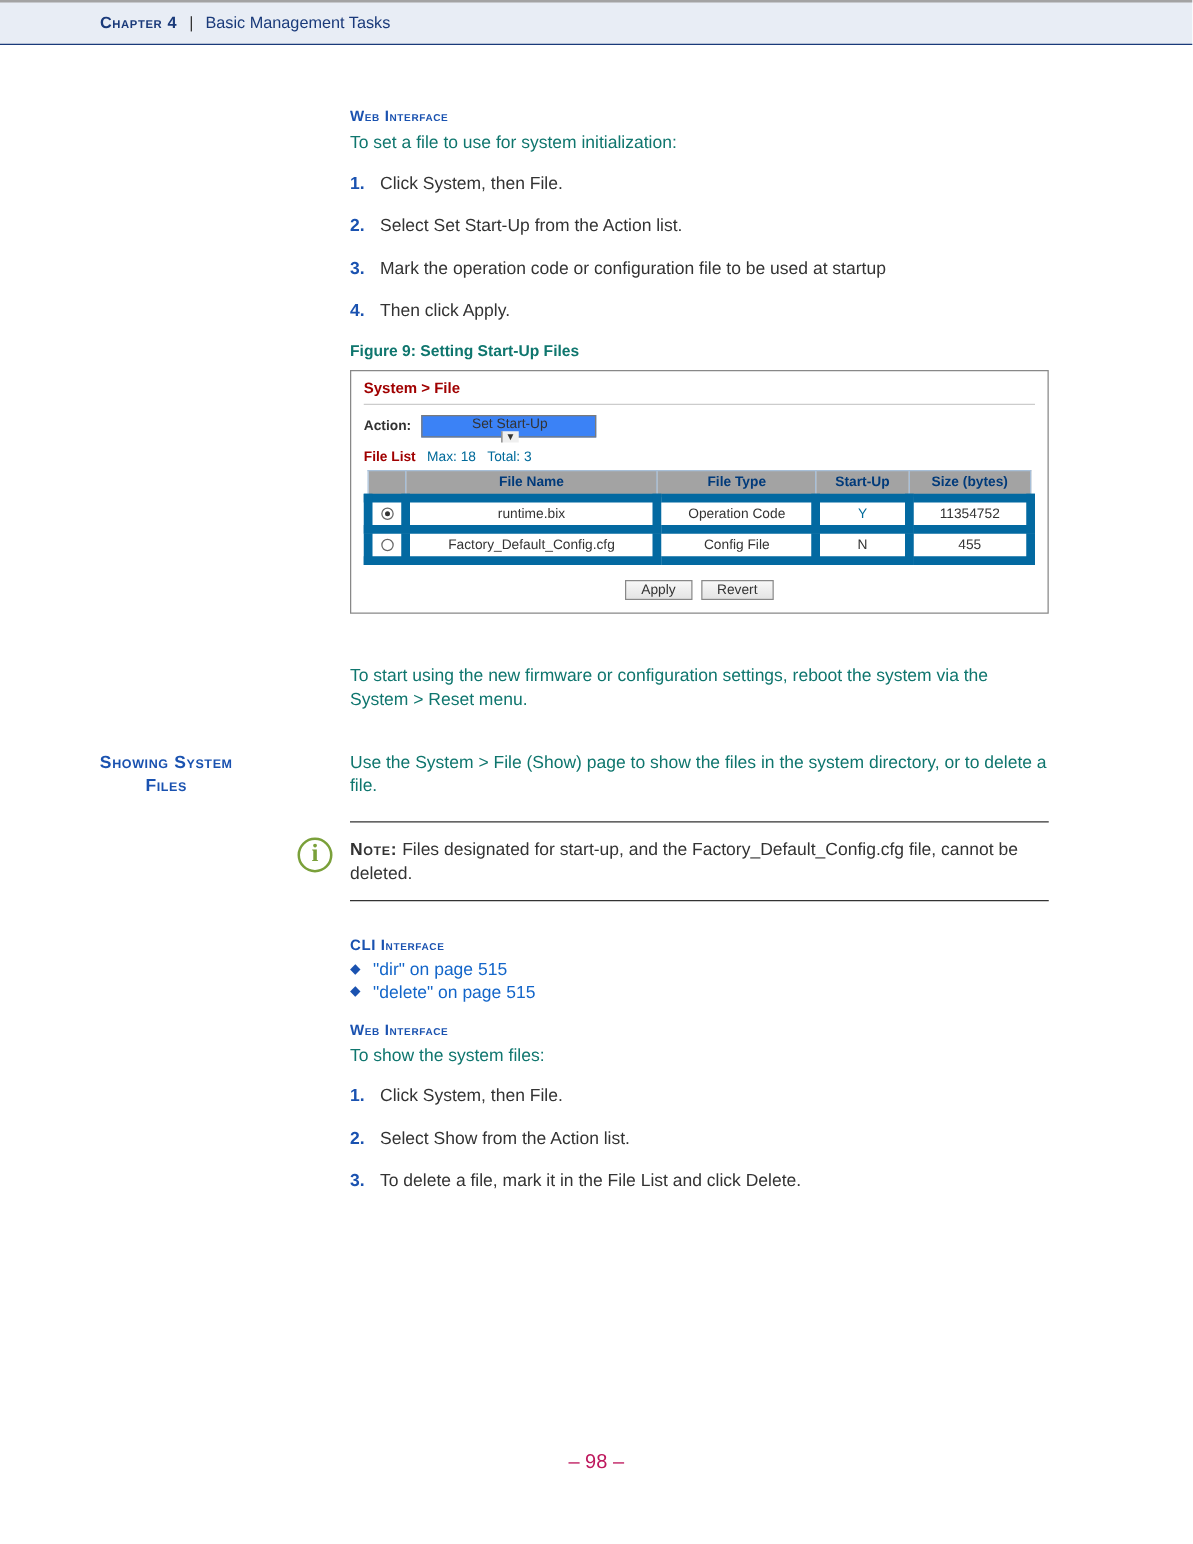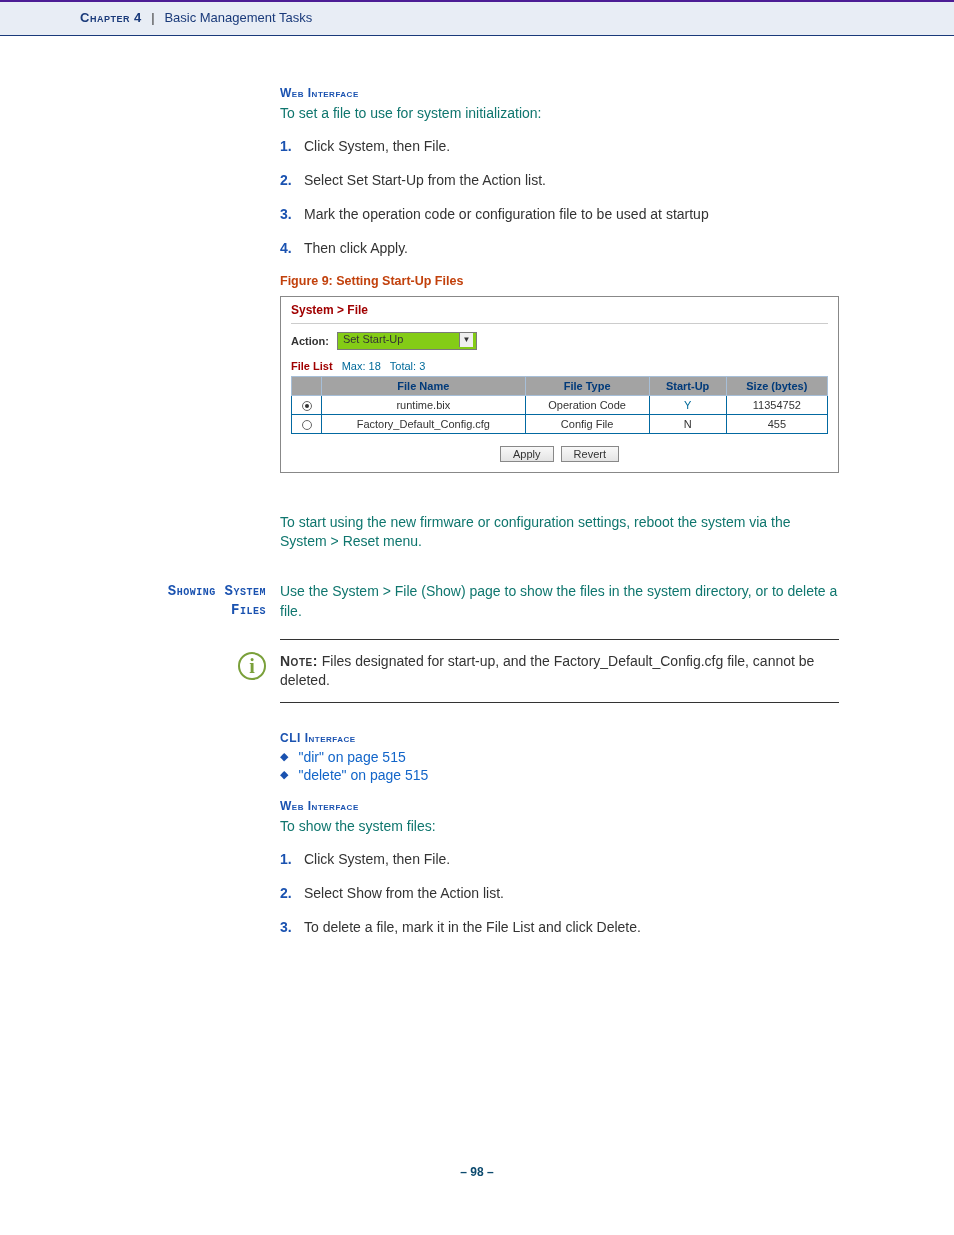"Chapter 4 | Basic Management" .header-band { border-top: 2px solid #4c1d95 -> 2px solid #a3a3a3 }
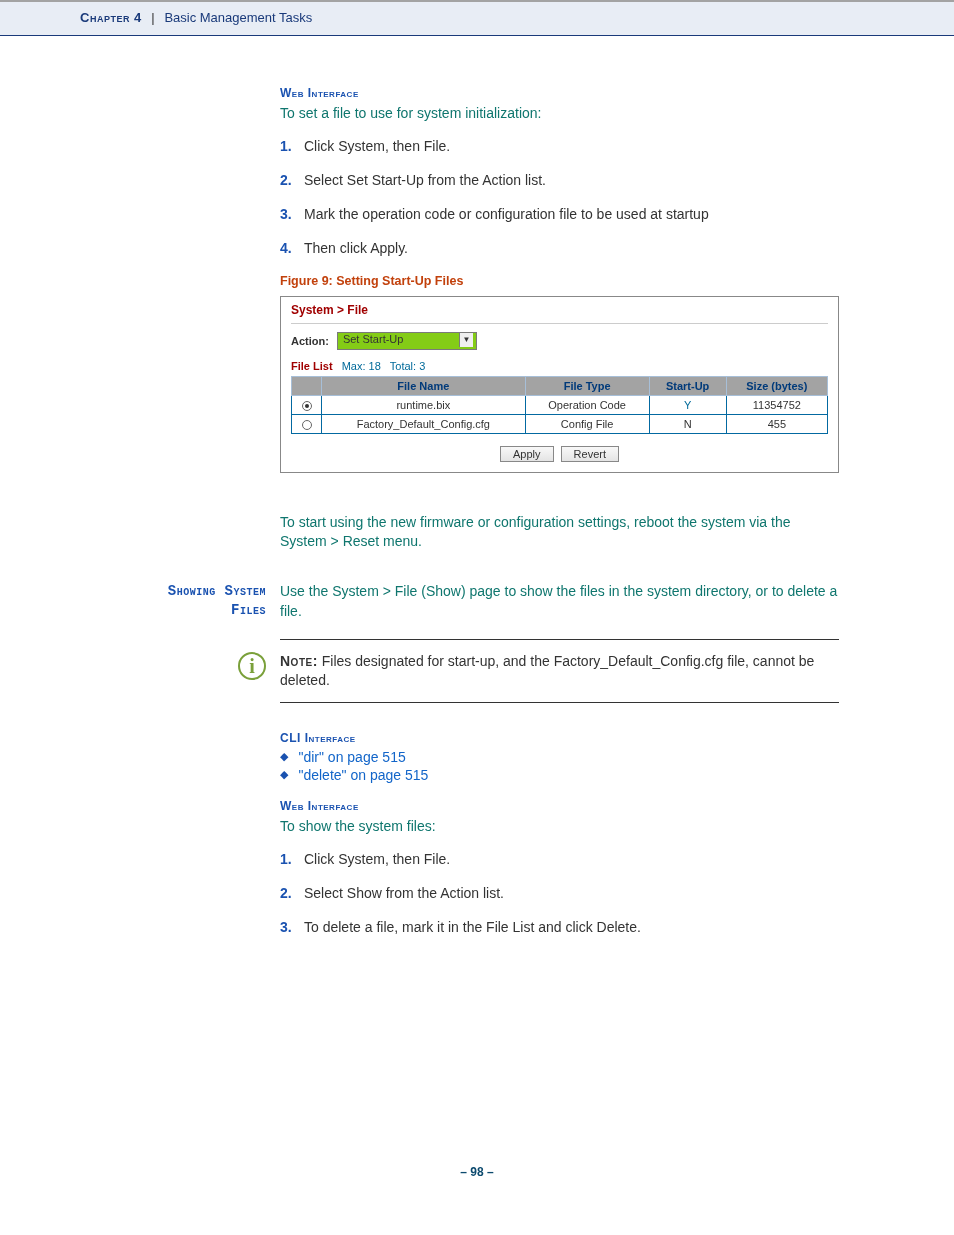"Figure 9: Setting Start-Up Files" .fig-caption { color: #c2410c -> #0f766e }
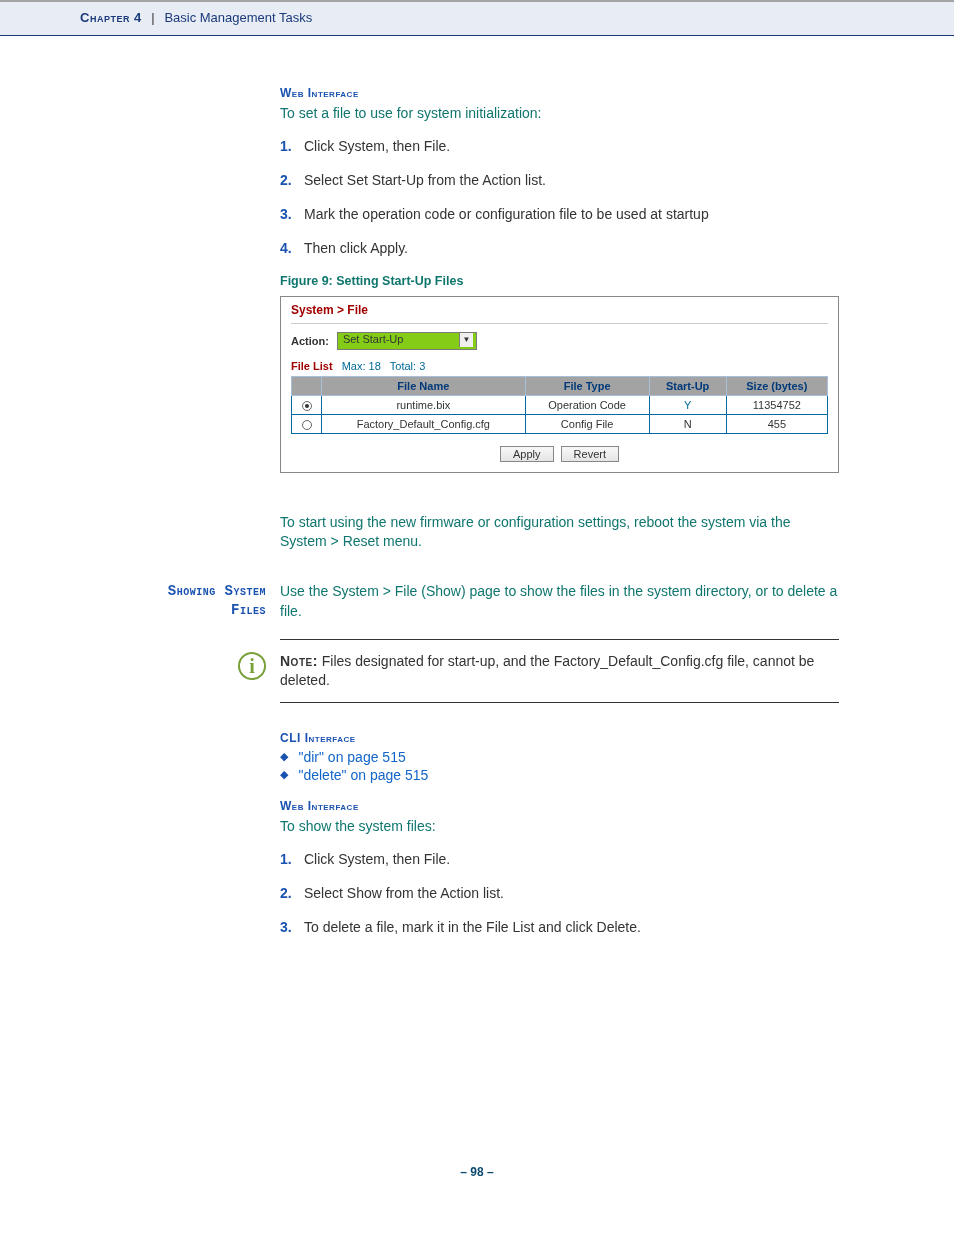"Set Start-Up" .ui-select { align-items: flex-start -> center; background: #84cc16 -> #3b82f6; flex-direction: none -> column }
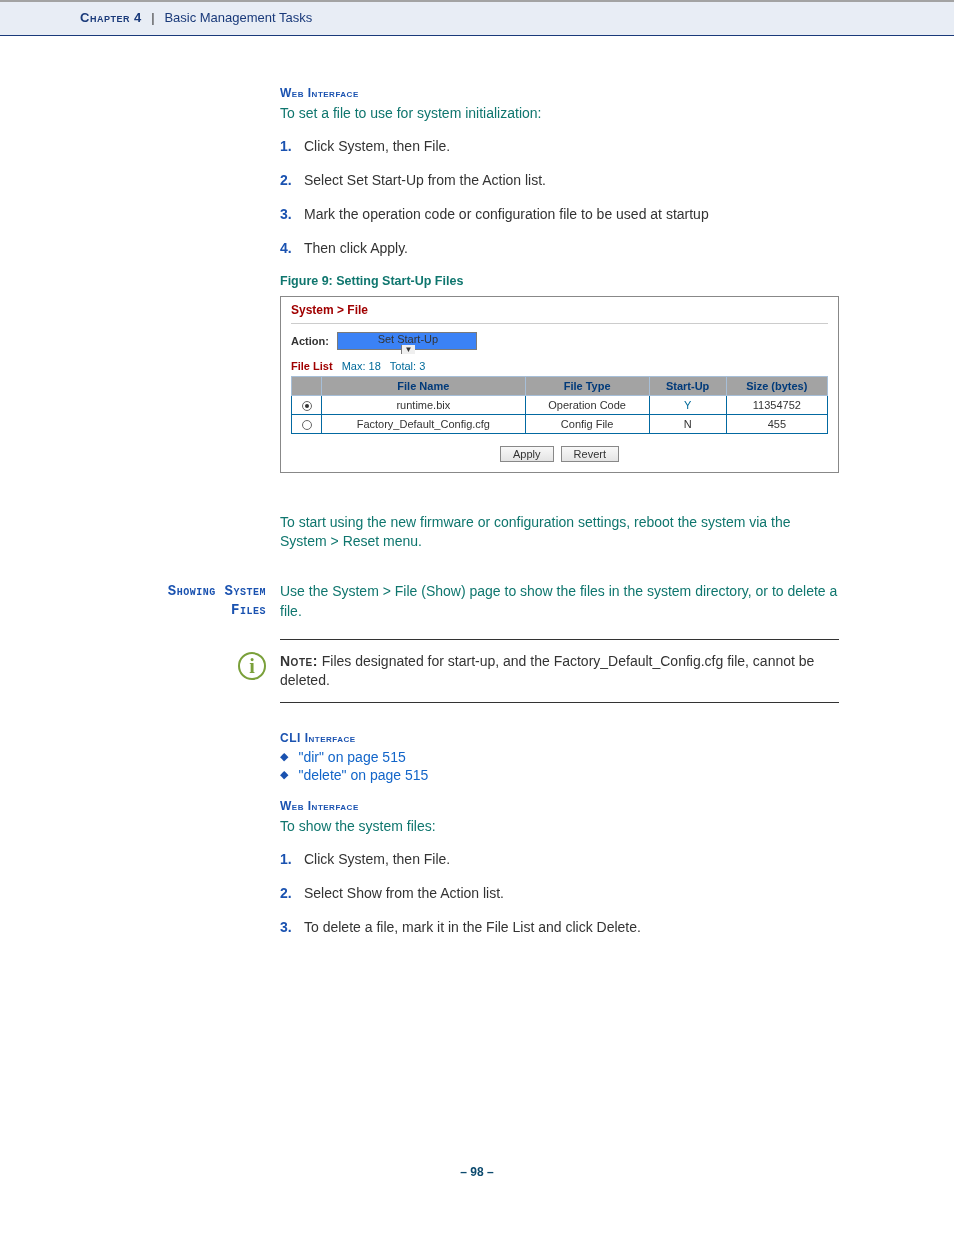"runtime.bix" table.filelist td { border: 1px solid #0369a1 -> 7px solid #0369a1 }
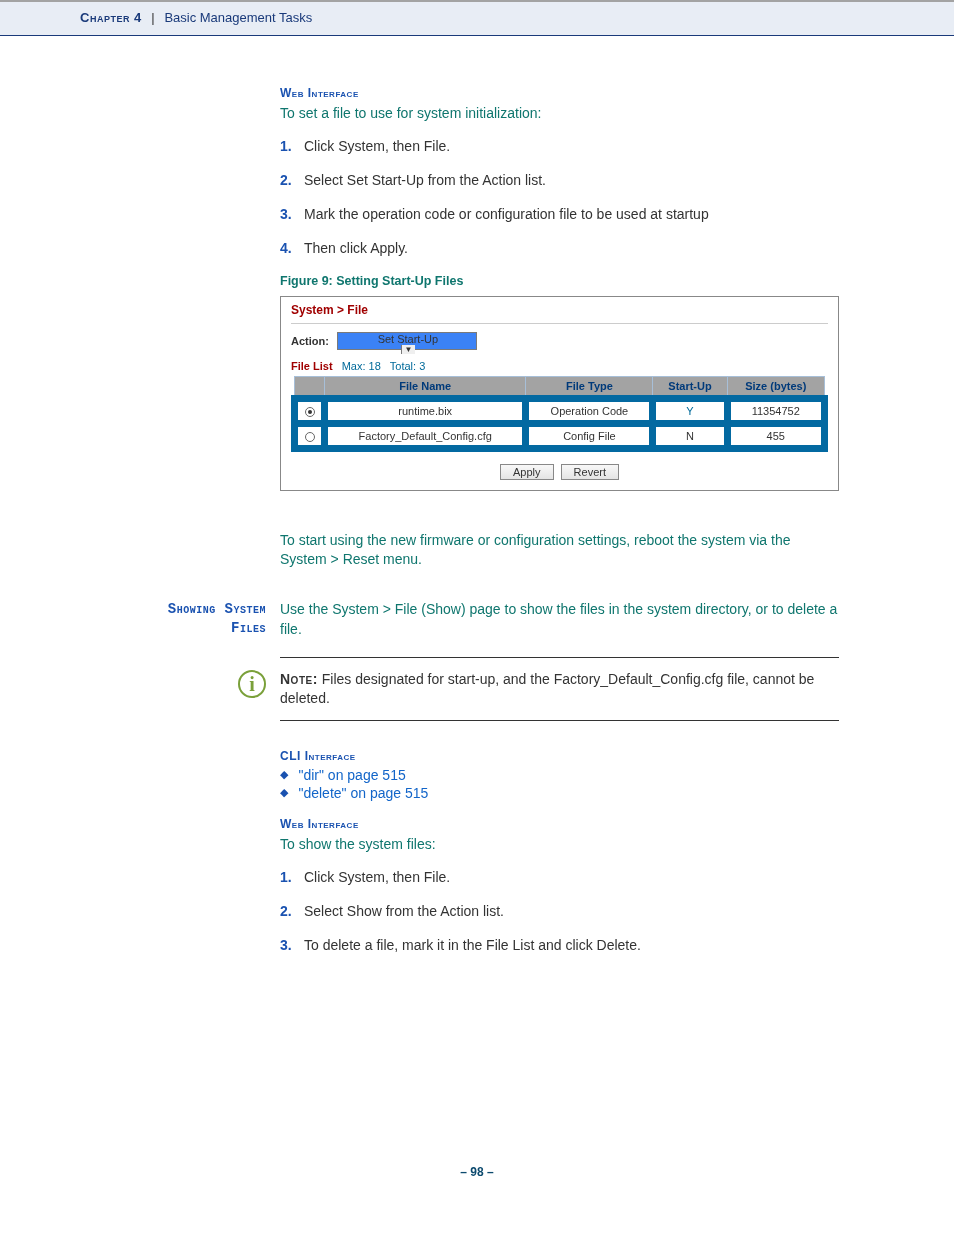"Showing System" .side-heading { font-family: Liberation Mono, monospace -> none; text-align: right -> center }
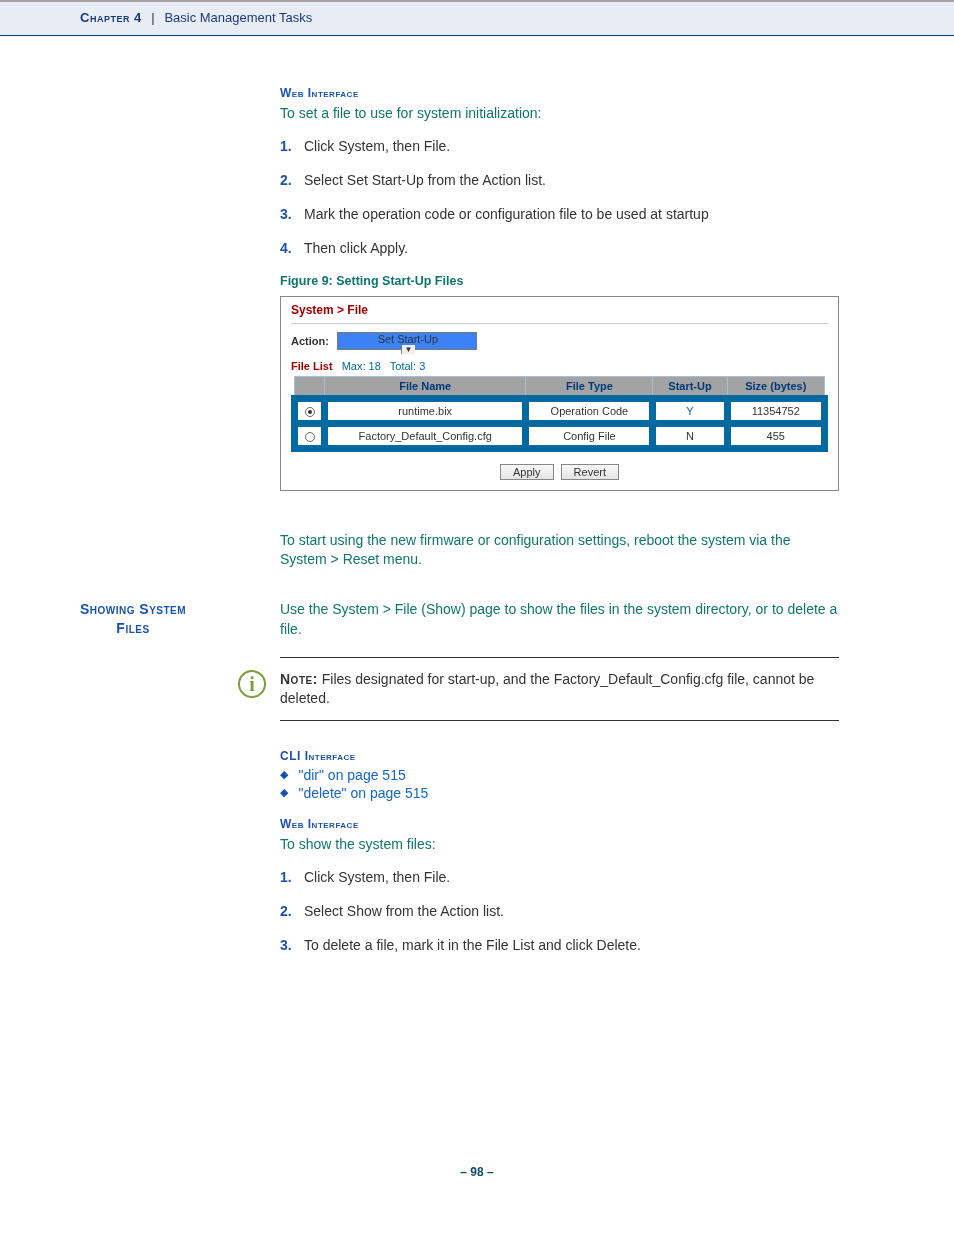"– 98 –" .page-num { color: #0c4a6e -> #be185d; font-size: 12px -> 16px; font-weight: bold -> none }
